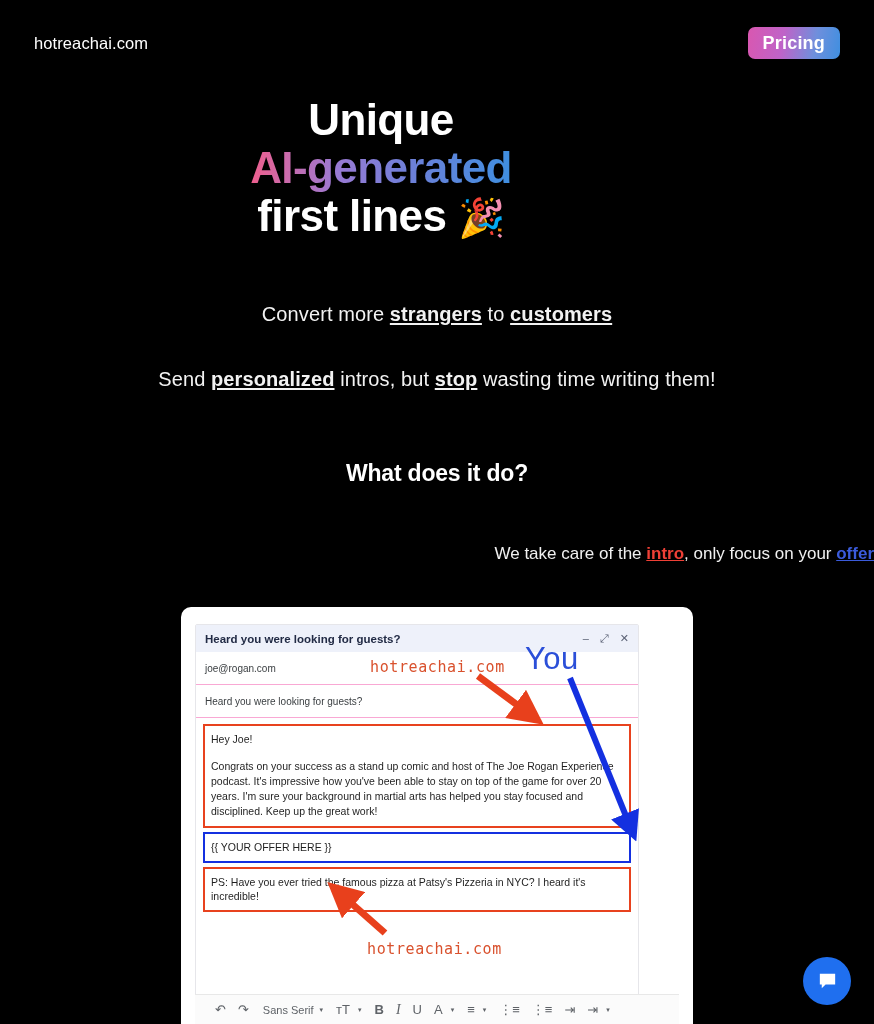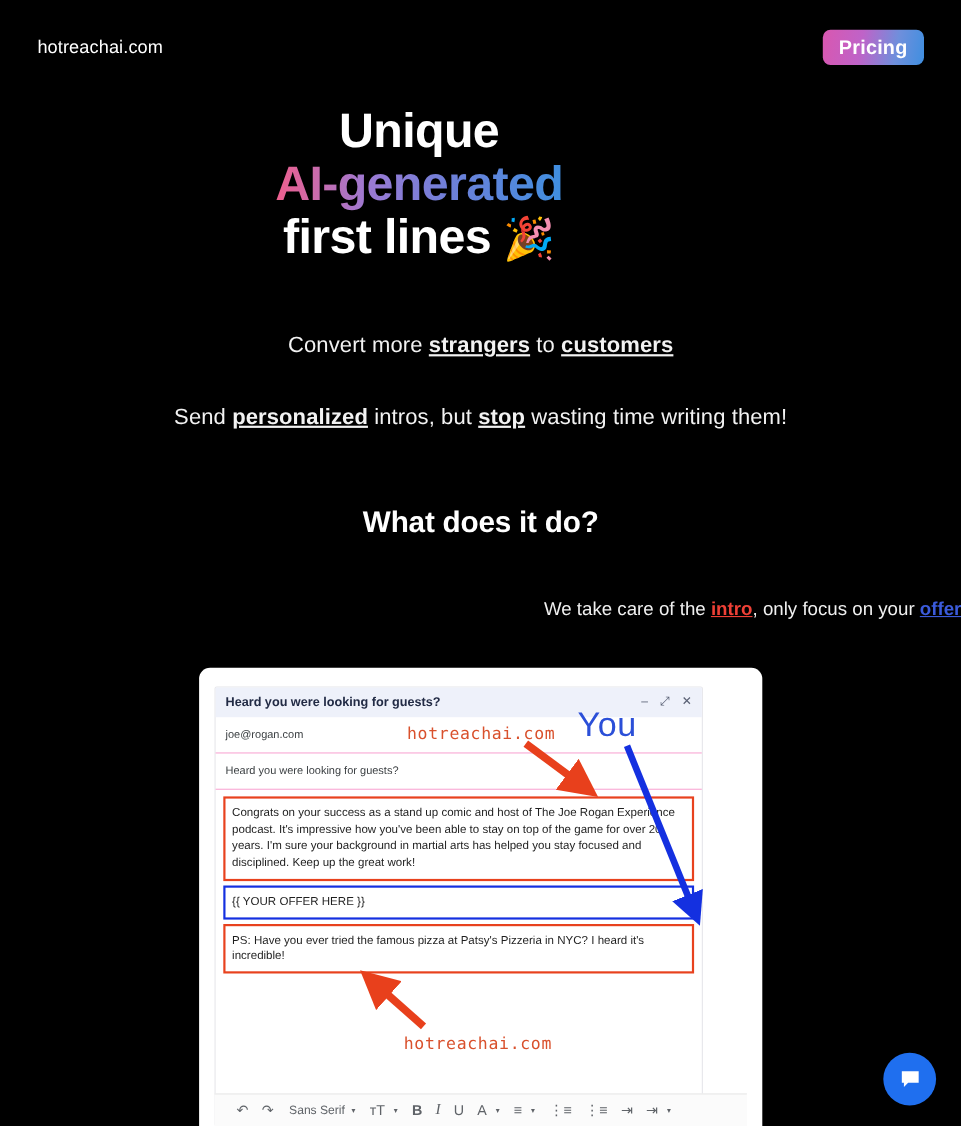"What does it do?" .section-title { font-size: 27px -> 23px }
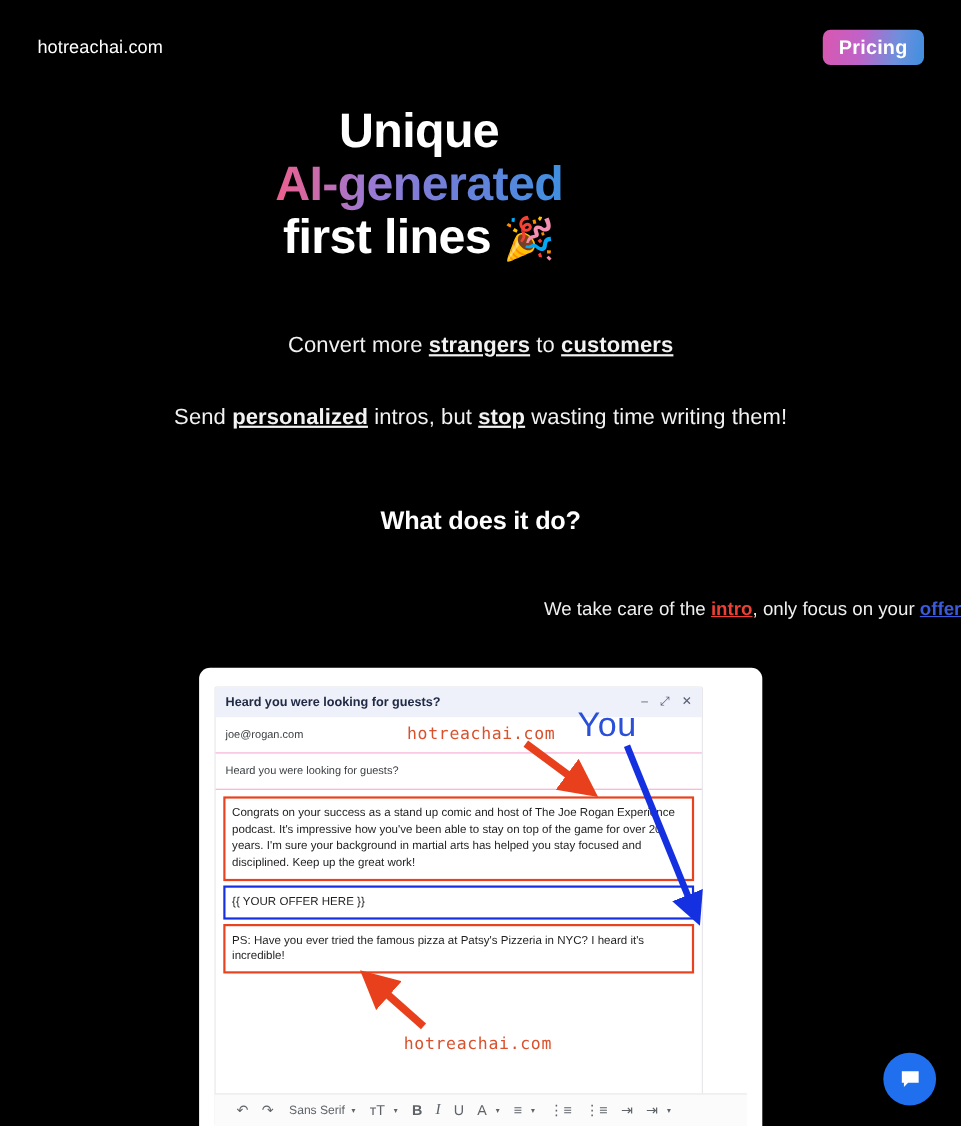"Hey Joe!" p { html: none -> <p>Hey Joe!</p> }
